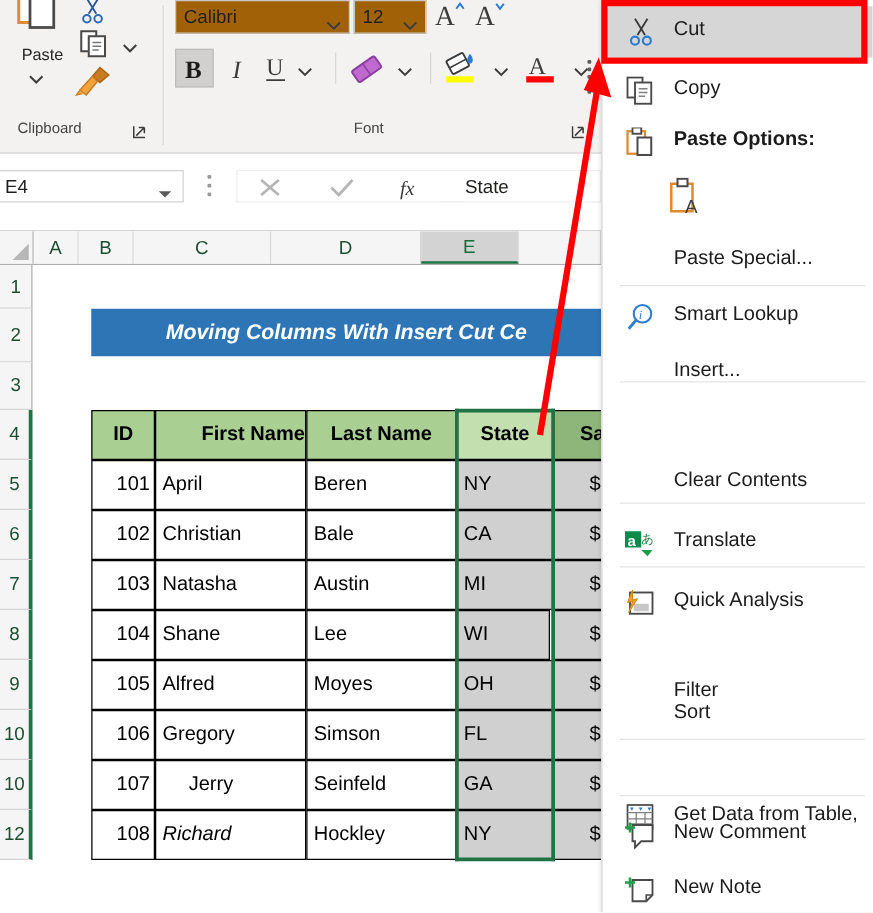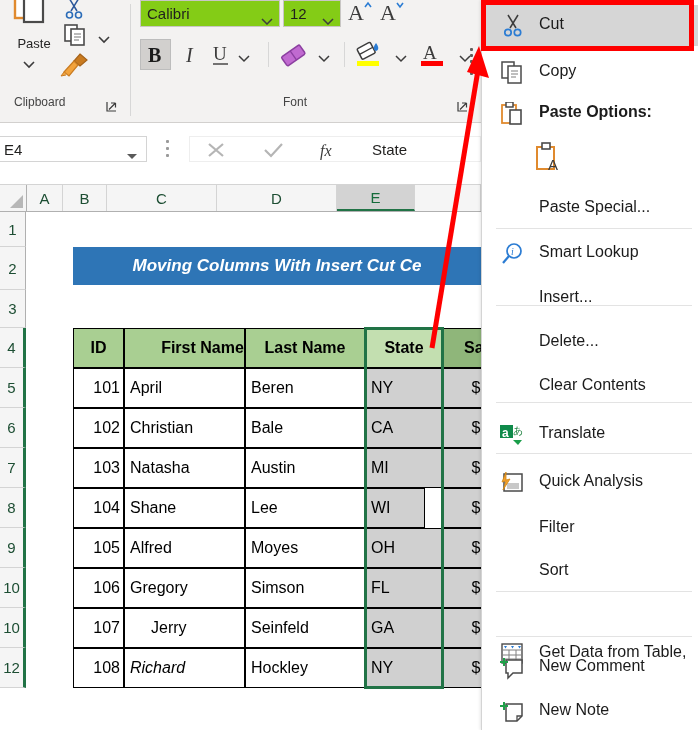"Calibri" .combo { background: #84cc16 -> #a16207 }
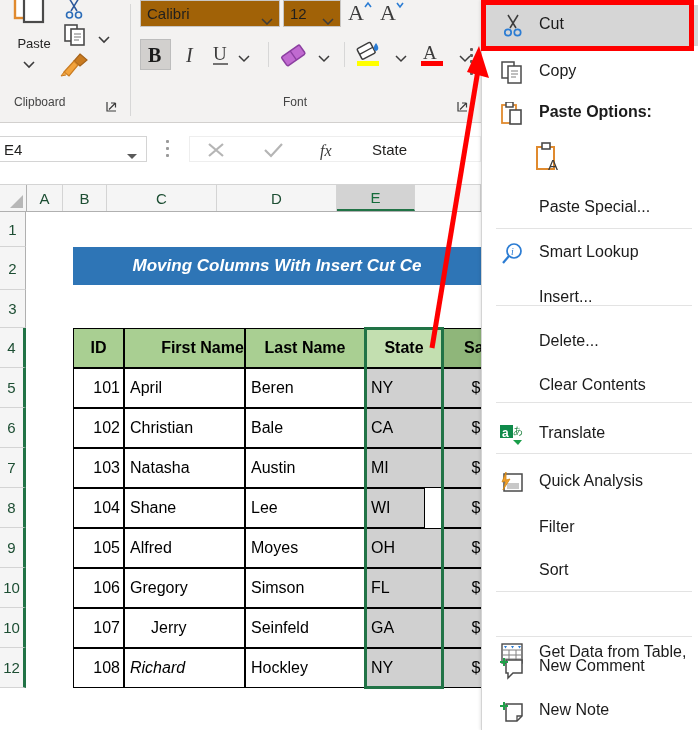"Delete..." div.mi { html: <div> <span>Delete...</span> </div> -> none }
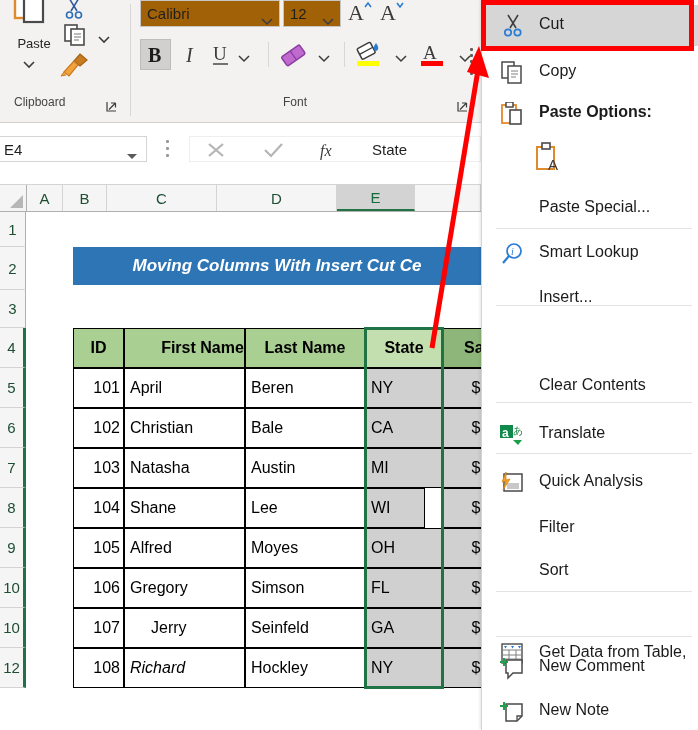"WI" div.tbl-cell { width: 60px -> 75px }
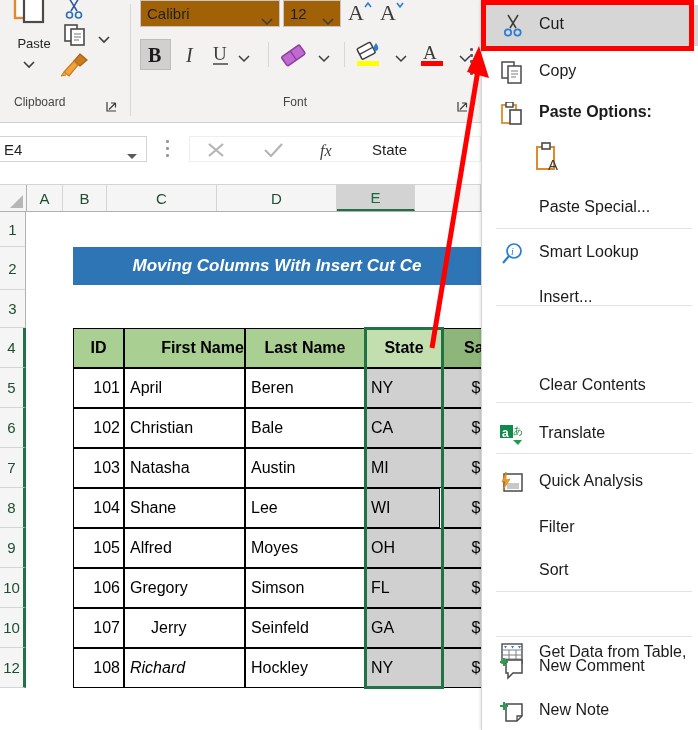"Filter" div.mi { top: 508px -> 534px }
